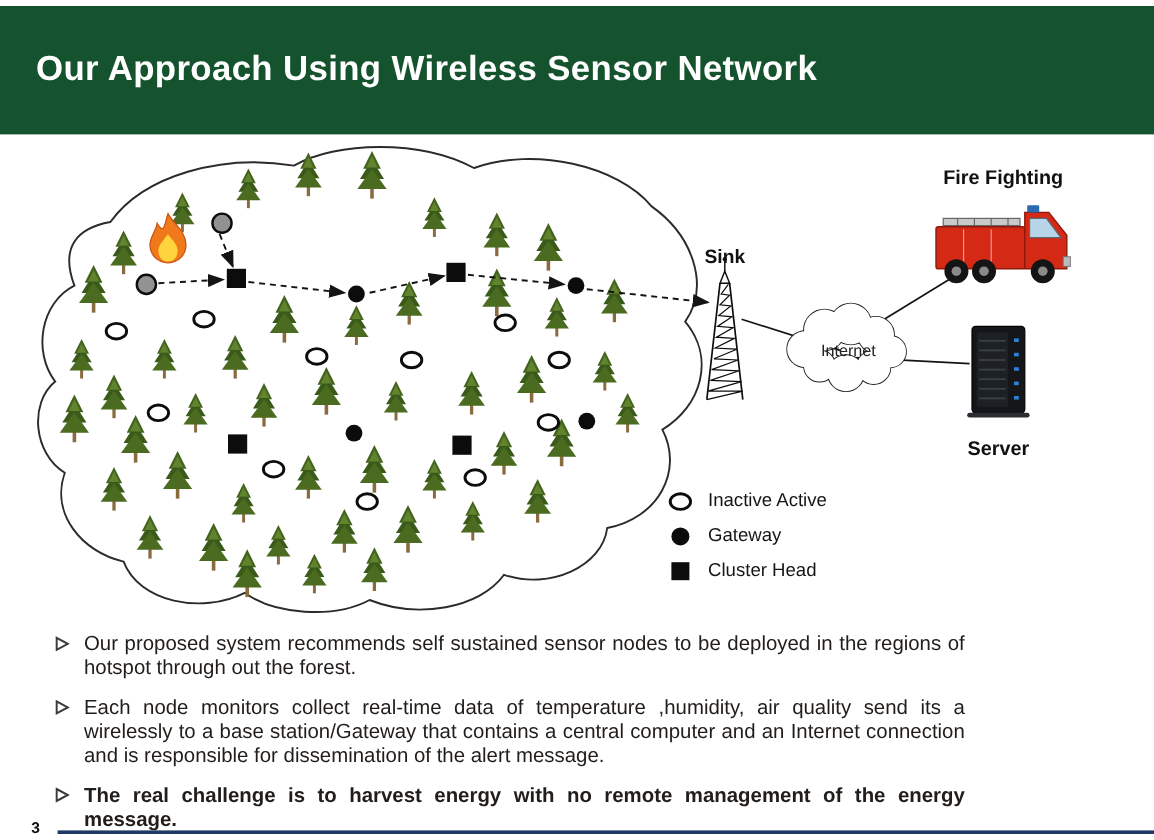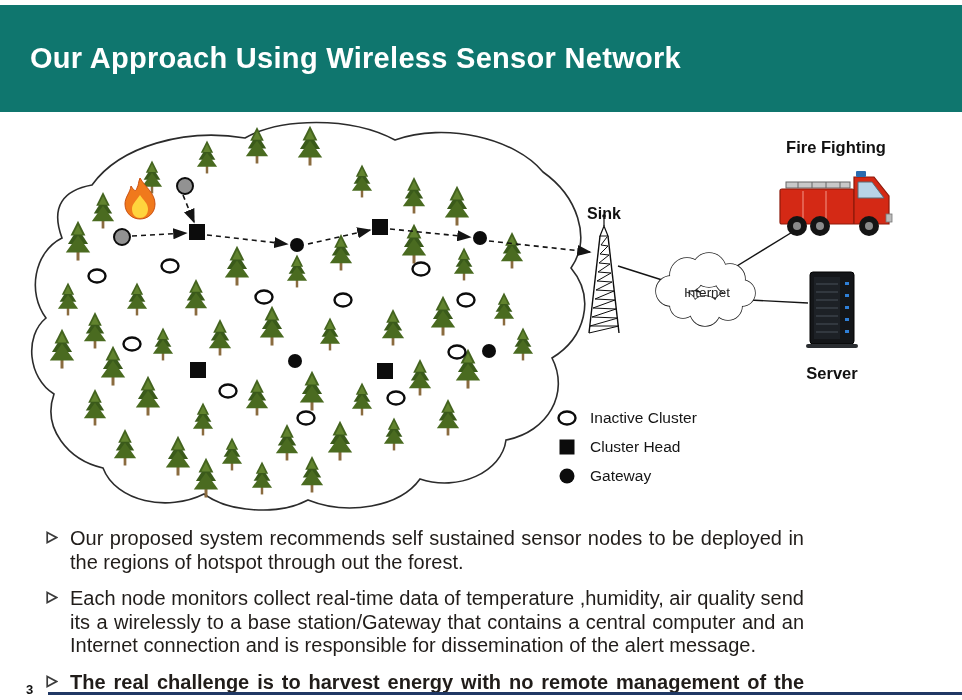"Our Approach Using Wireless Sensor" .titlebar { background: #0f766e -> #14532d }
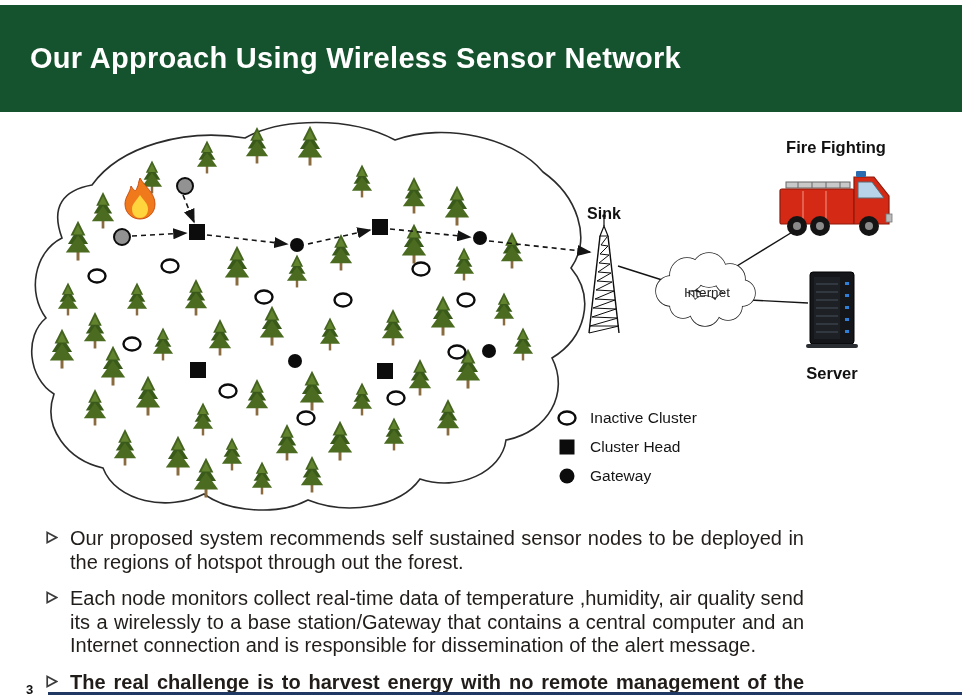"Inactive Cluster" span.lbl { text: Cluster -> Active }
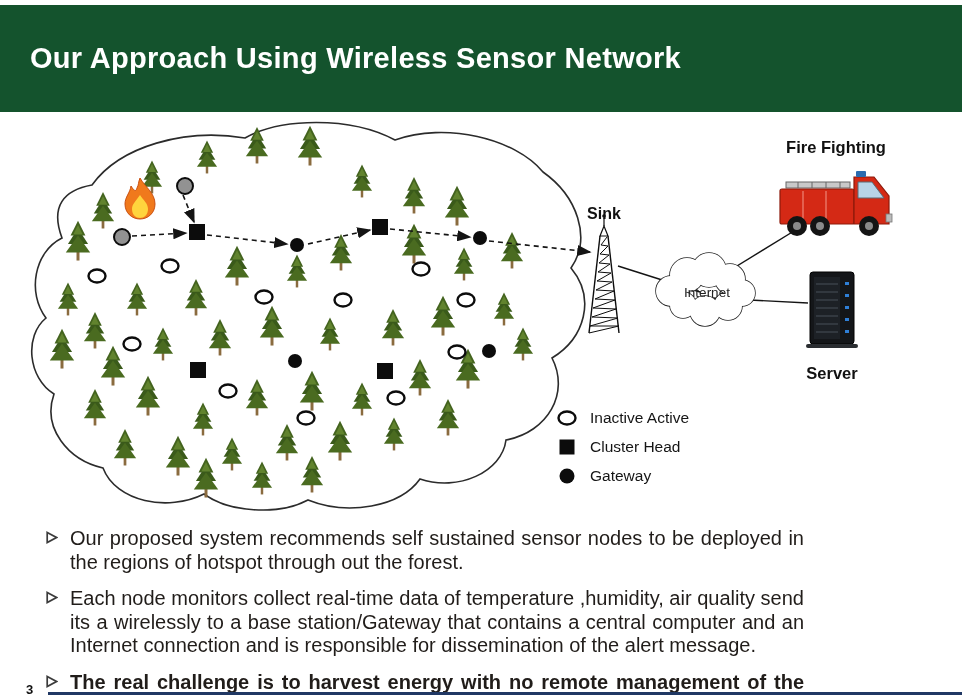"Cluster Head" div.lrow { order: before "Gateway" -> after "Gateway" }
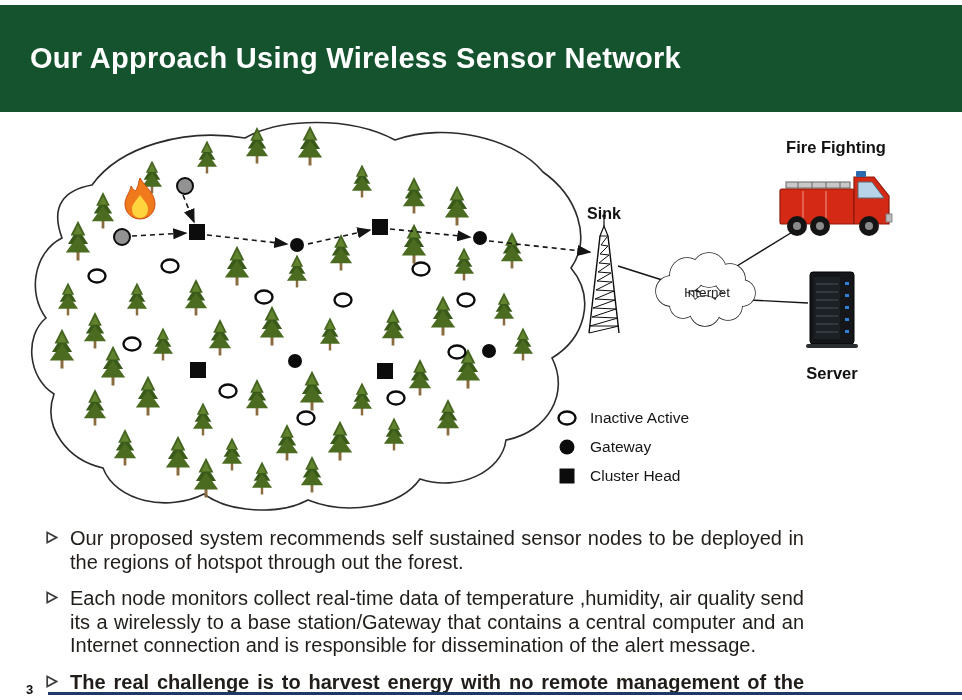"Our proposed system recommends self" .bullet .btext { font-size: 20px -> 17px }
